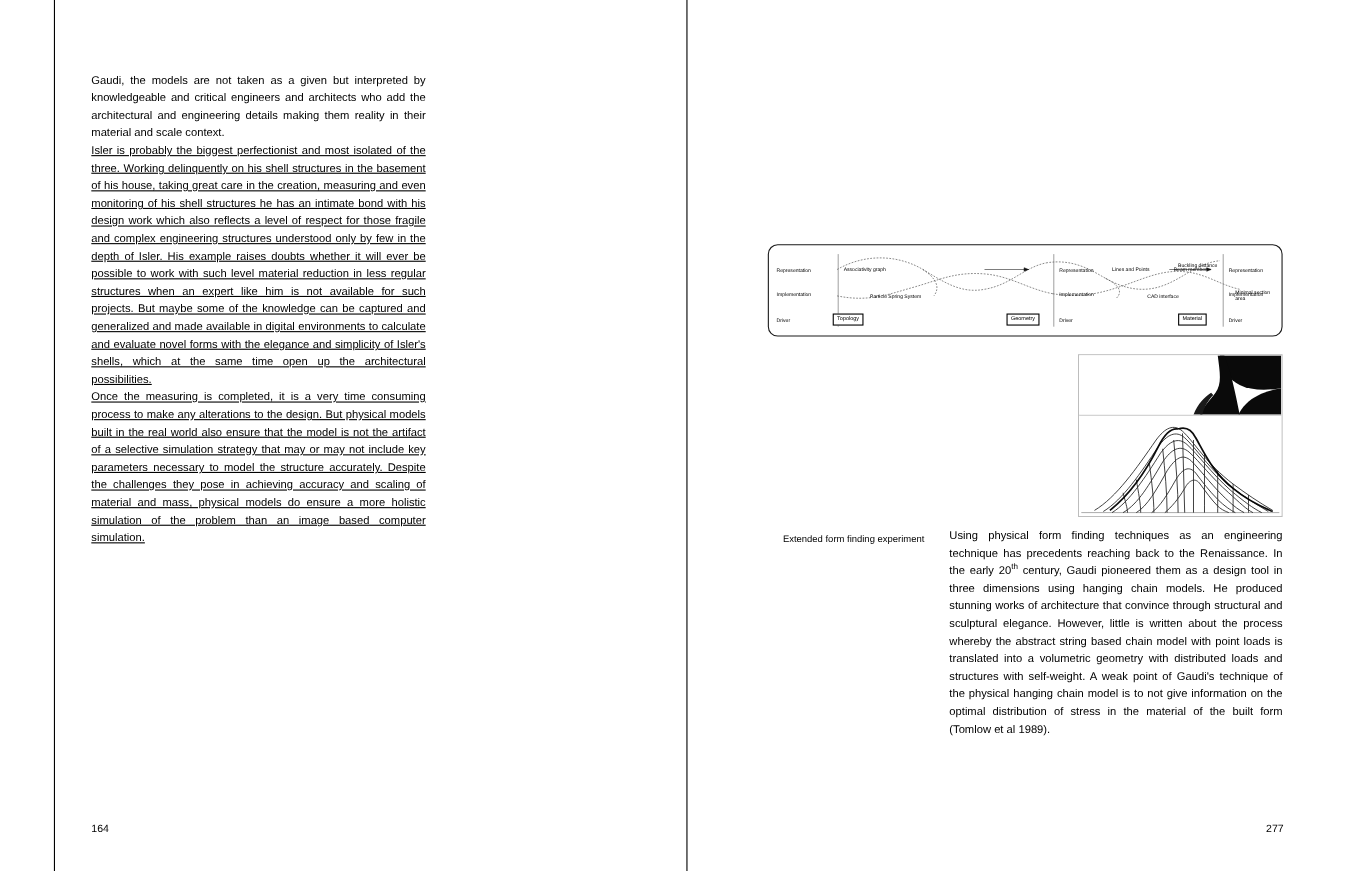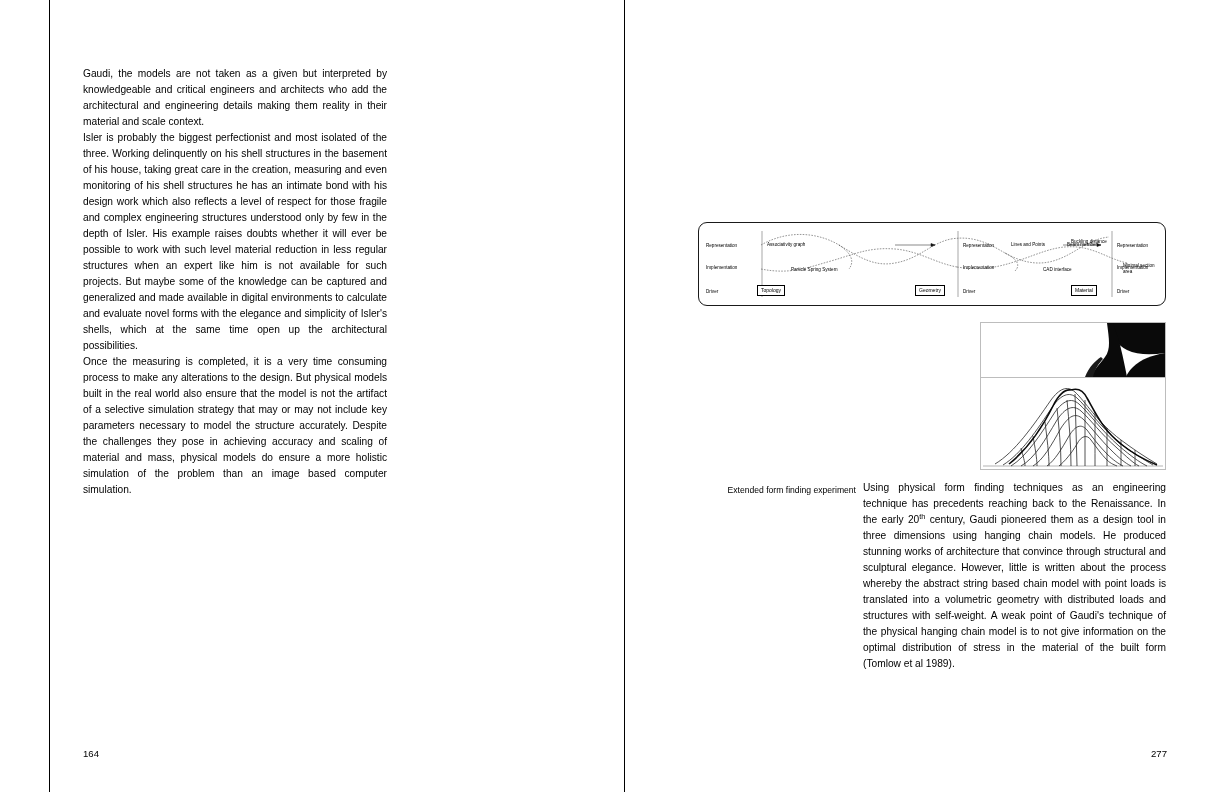"Once the measuring is completed," .body-text + .body-text { text-decoration: none -> underline }
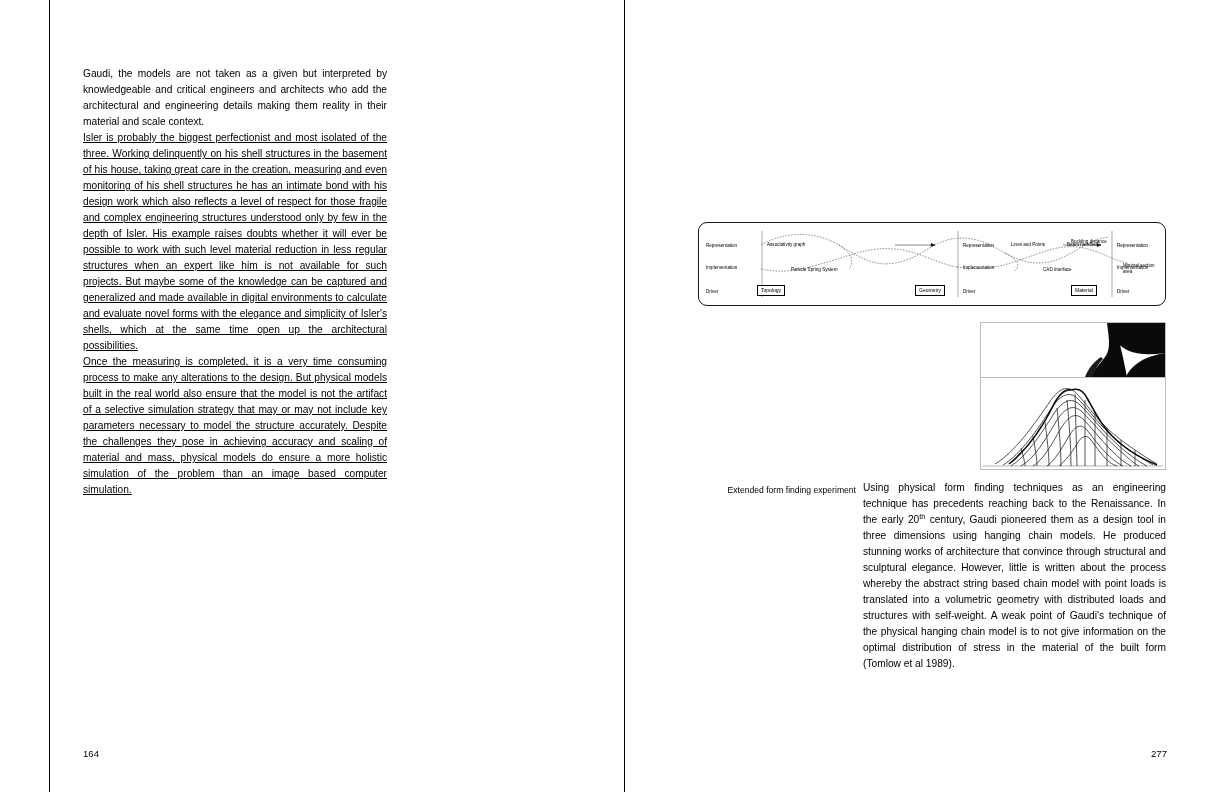"Extended form finding experiment" .margin-note { text-align: right -> center }
